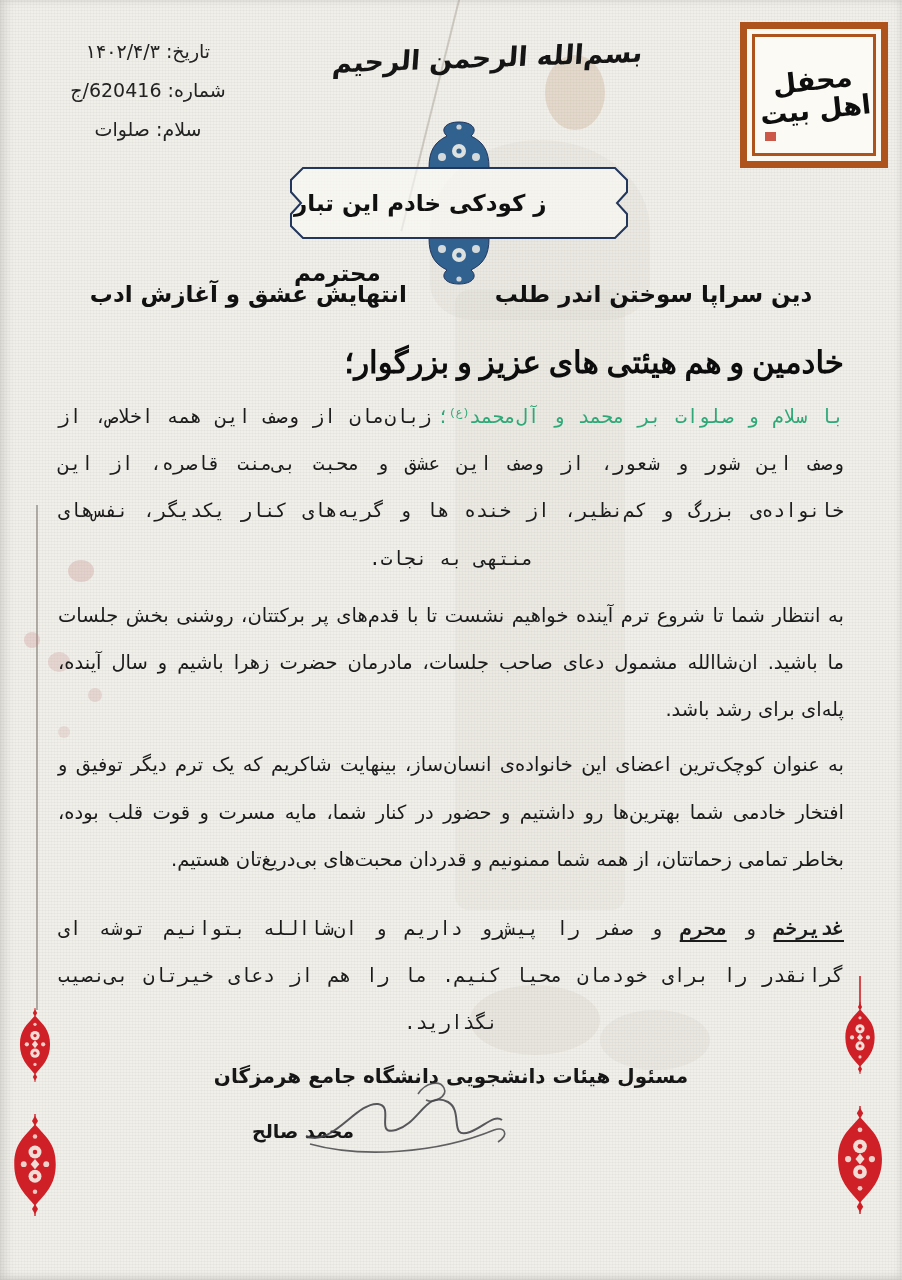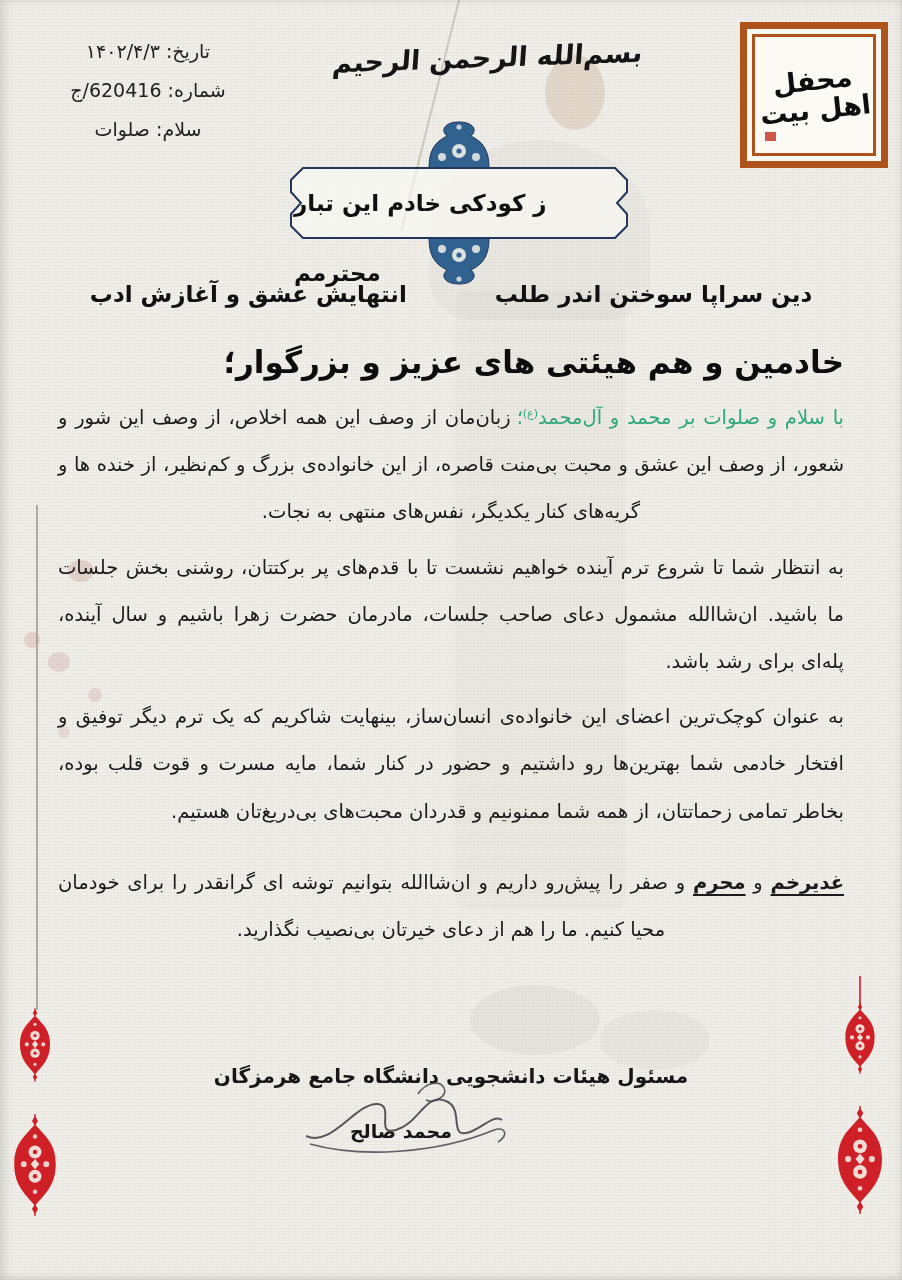"خادمین و هم هیئتی های" .salutation { font-family: none -> Liberation Serif, serif }
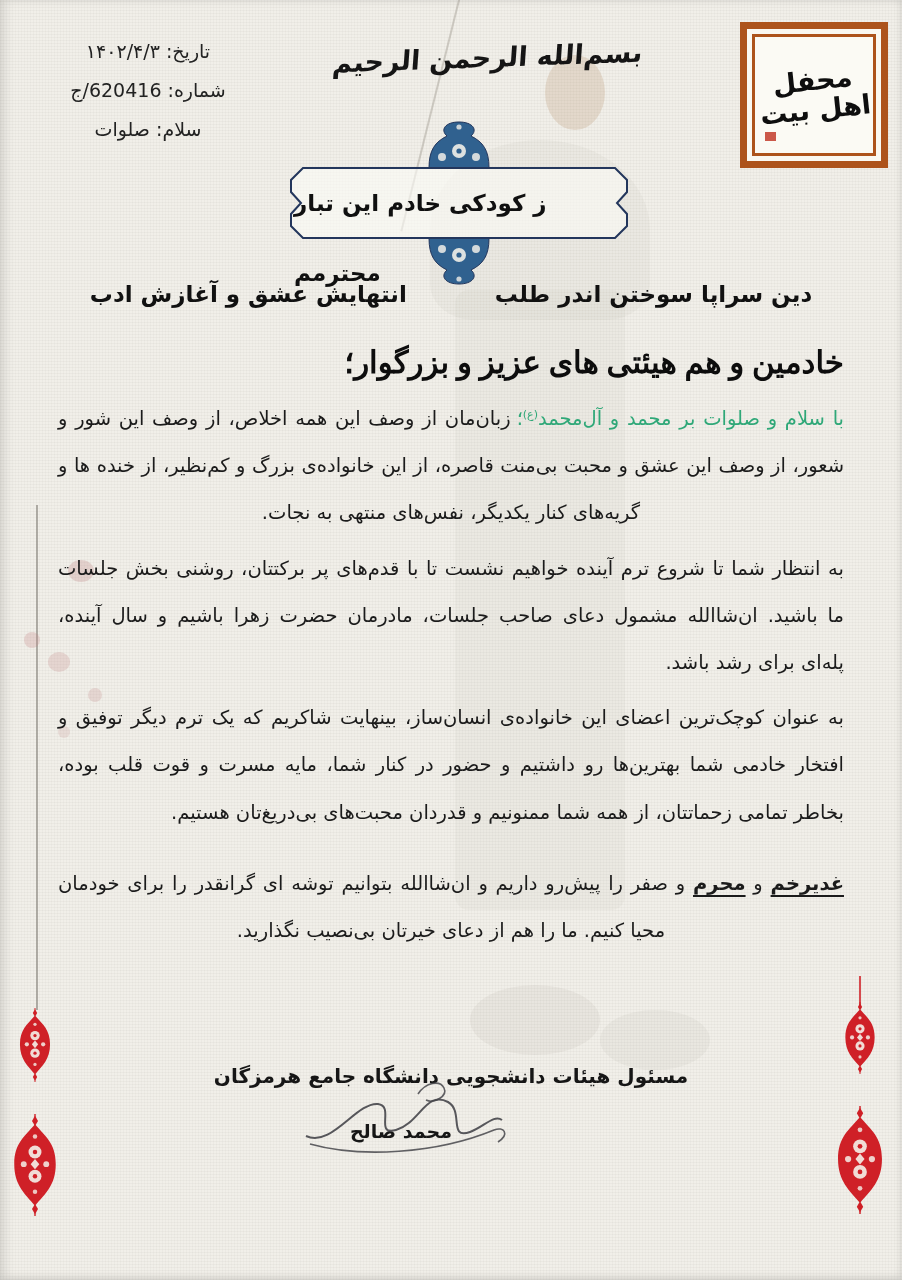"با سلام و صلوات بر" .content p.center-last { font-family: none -> Liberation Mono, monospace }
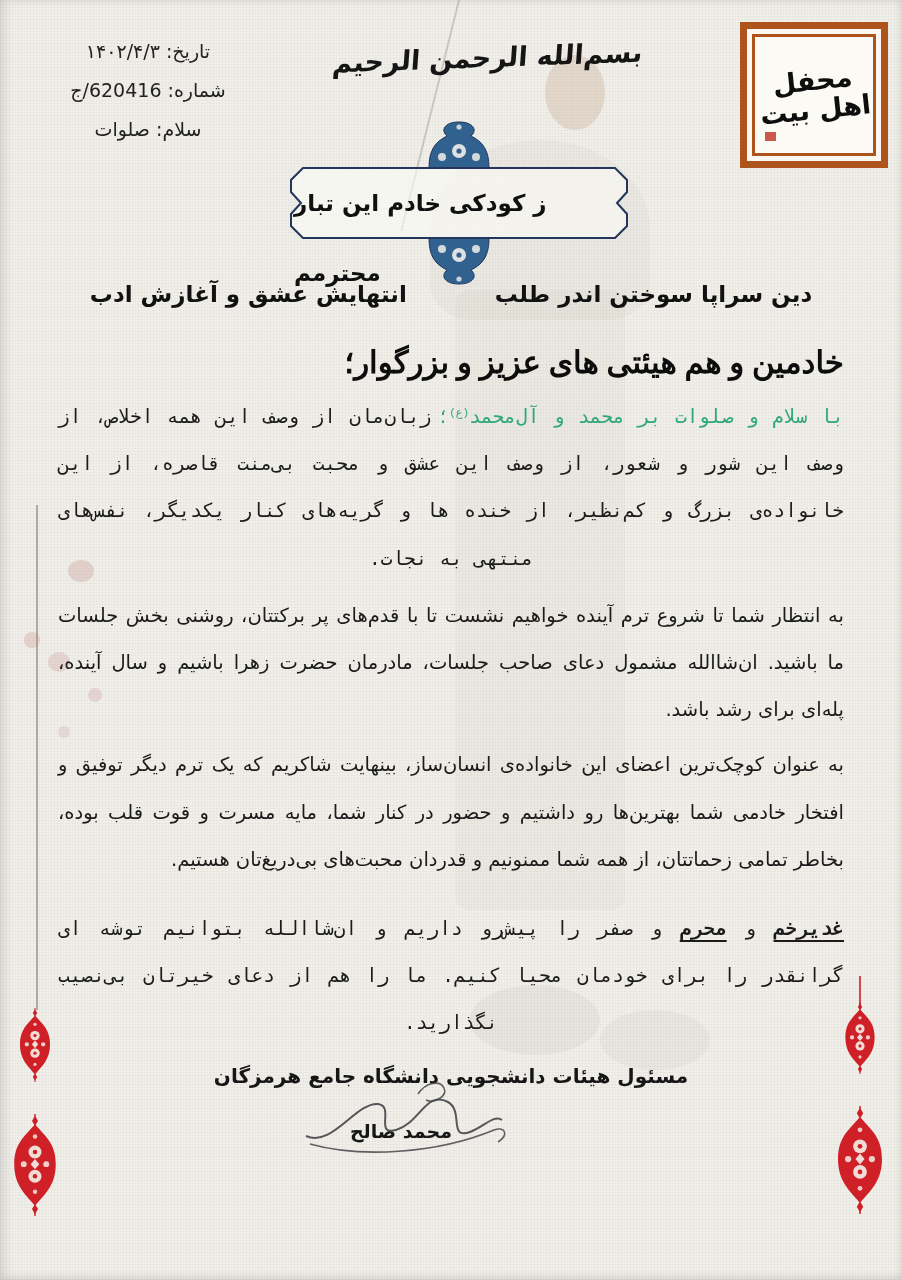"محمد صالح" .sig-name { text-align: right -> left }
